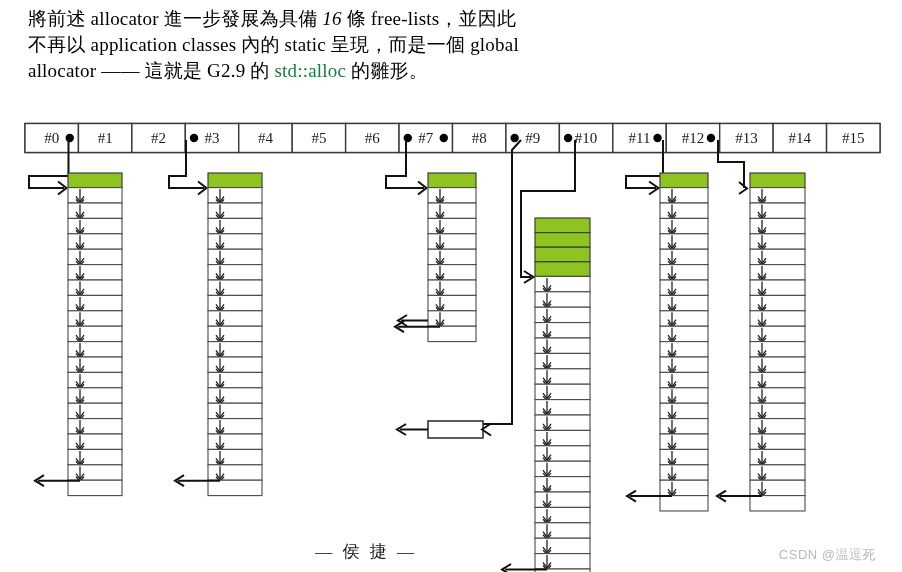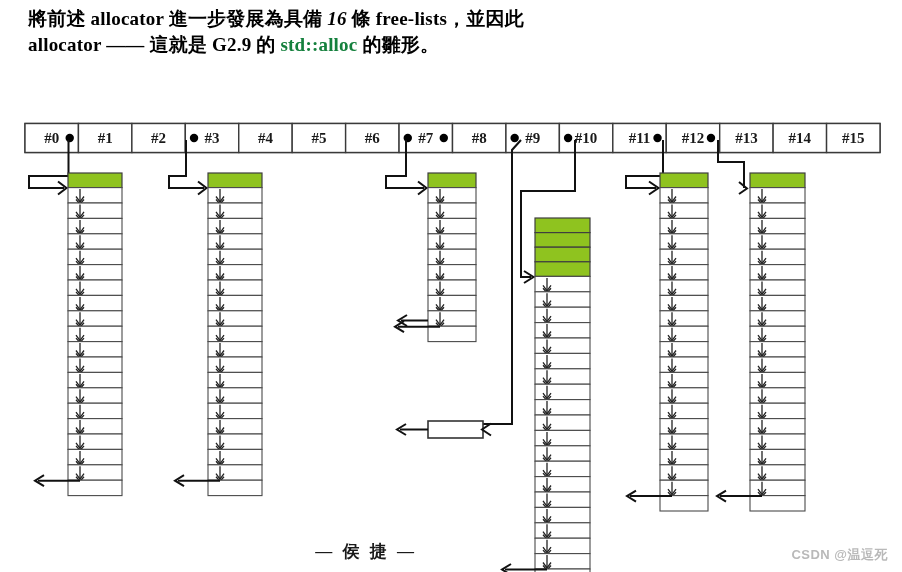"將前述 allocator 進一步發展為具備 16 條" #root { font-weight: bold -> none }
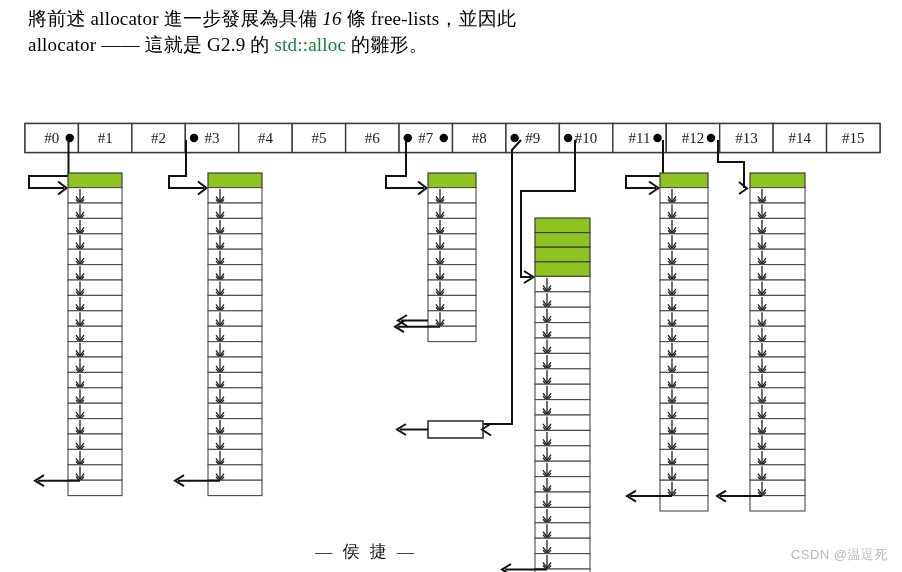"不再以 application classes 內的 static" span.ln { html: none -> <span>不再以 application classes 內的 static 呈現，而是一個 global</span> }
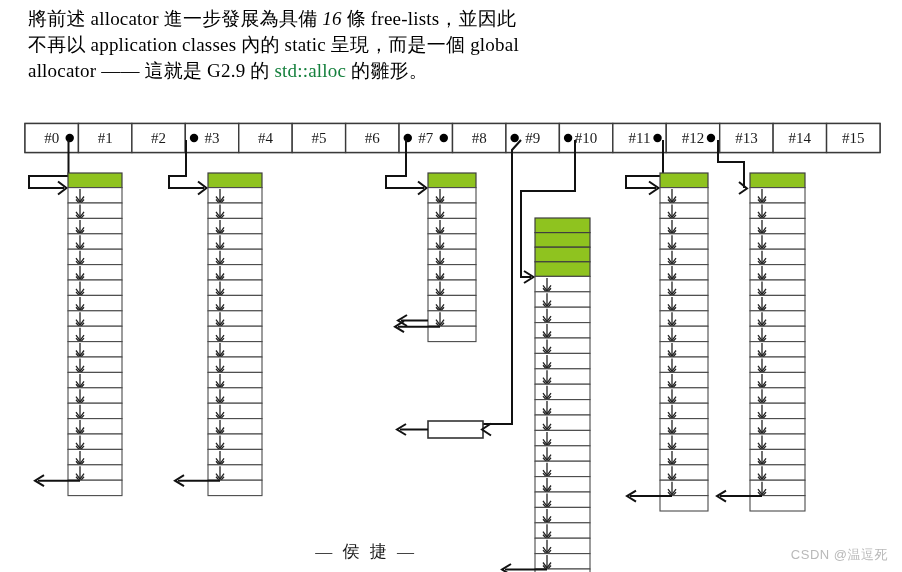"CSDN @温逗死" .watermark { right: 14px -> 26px }
